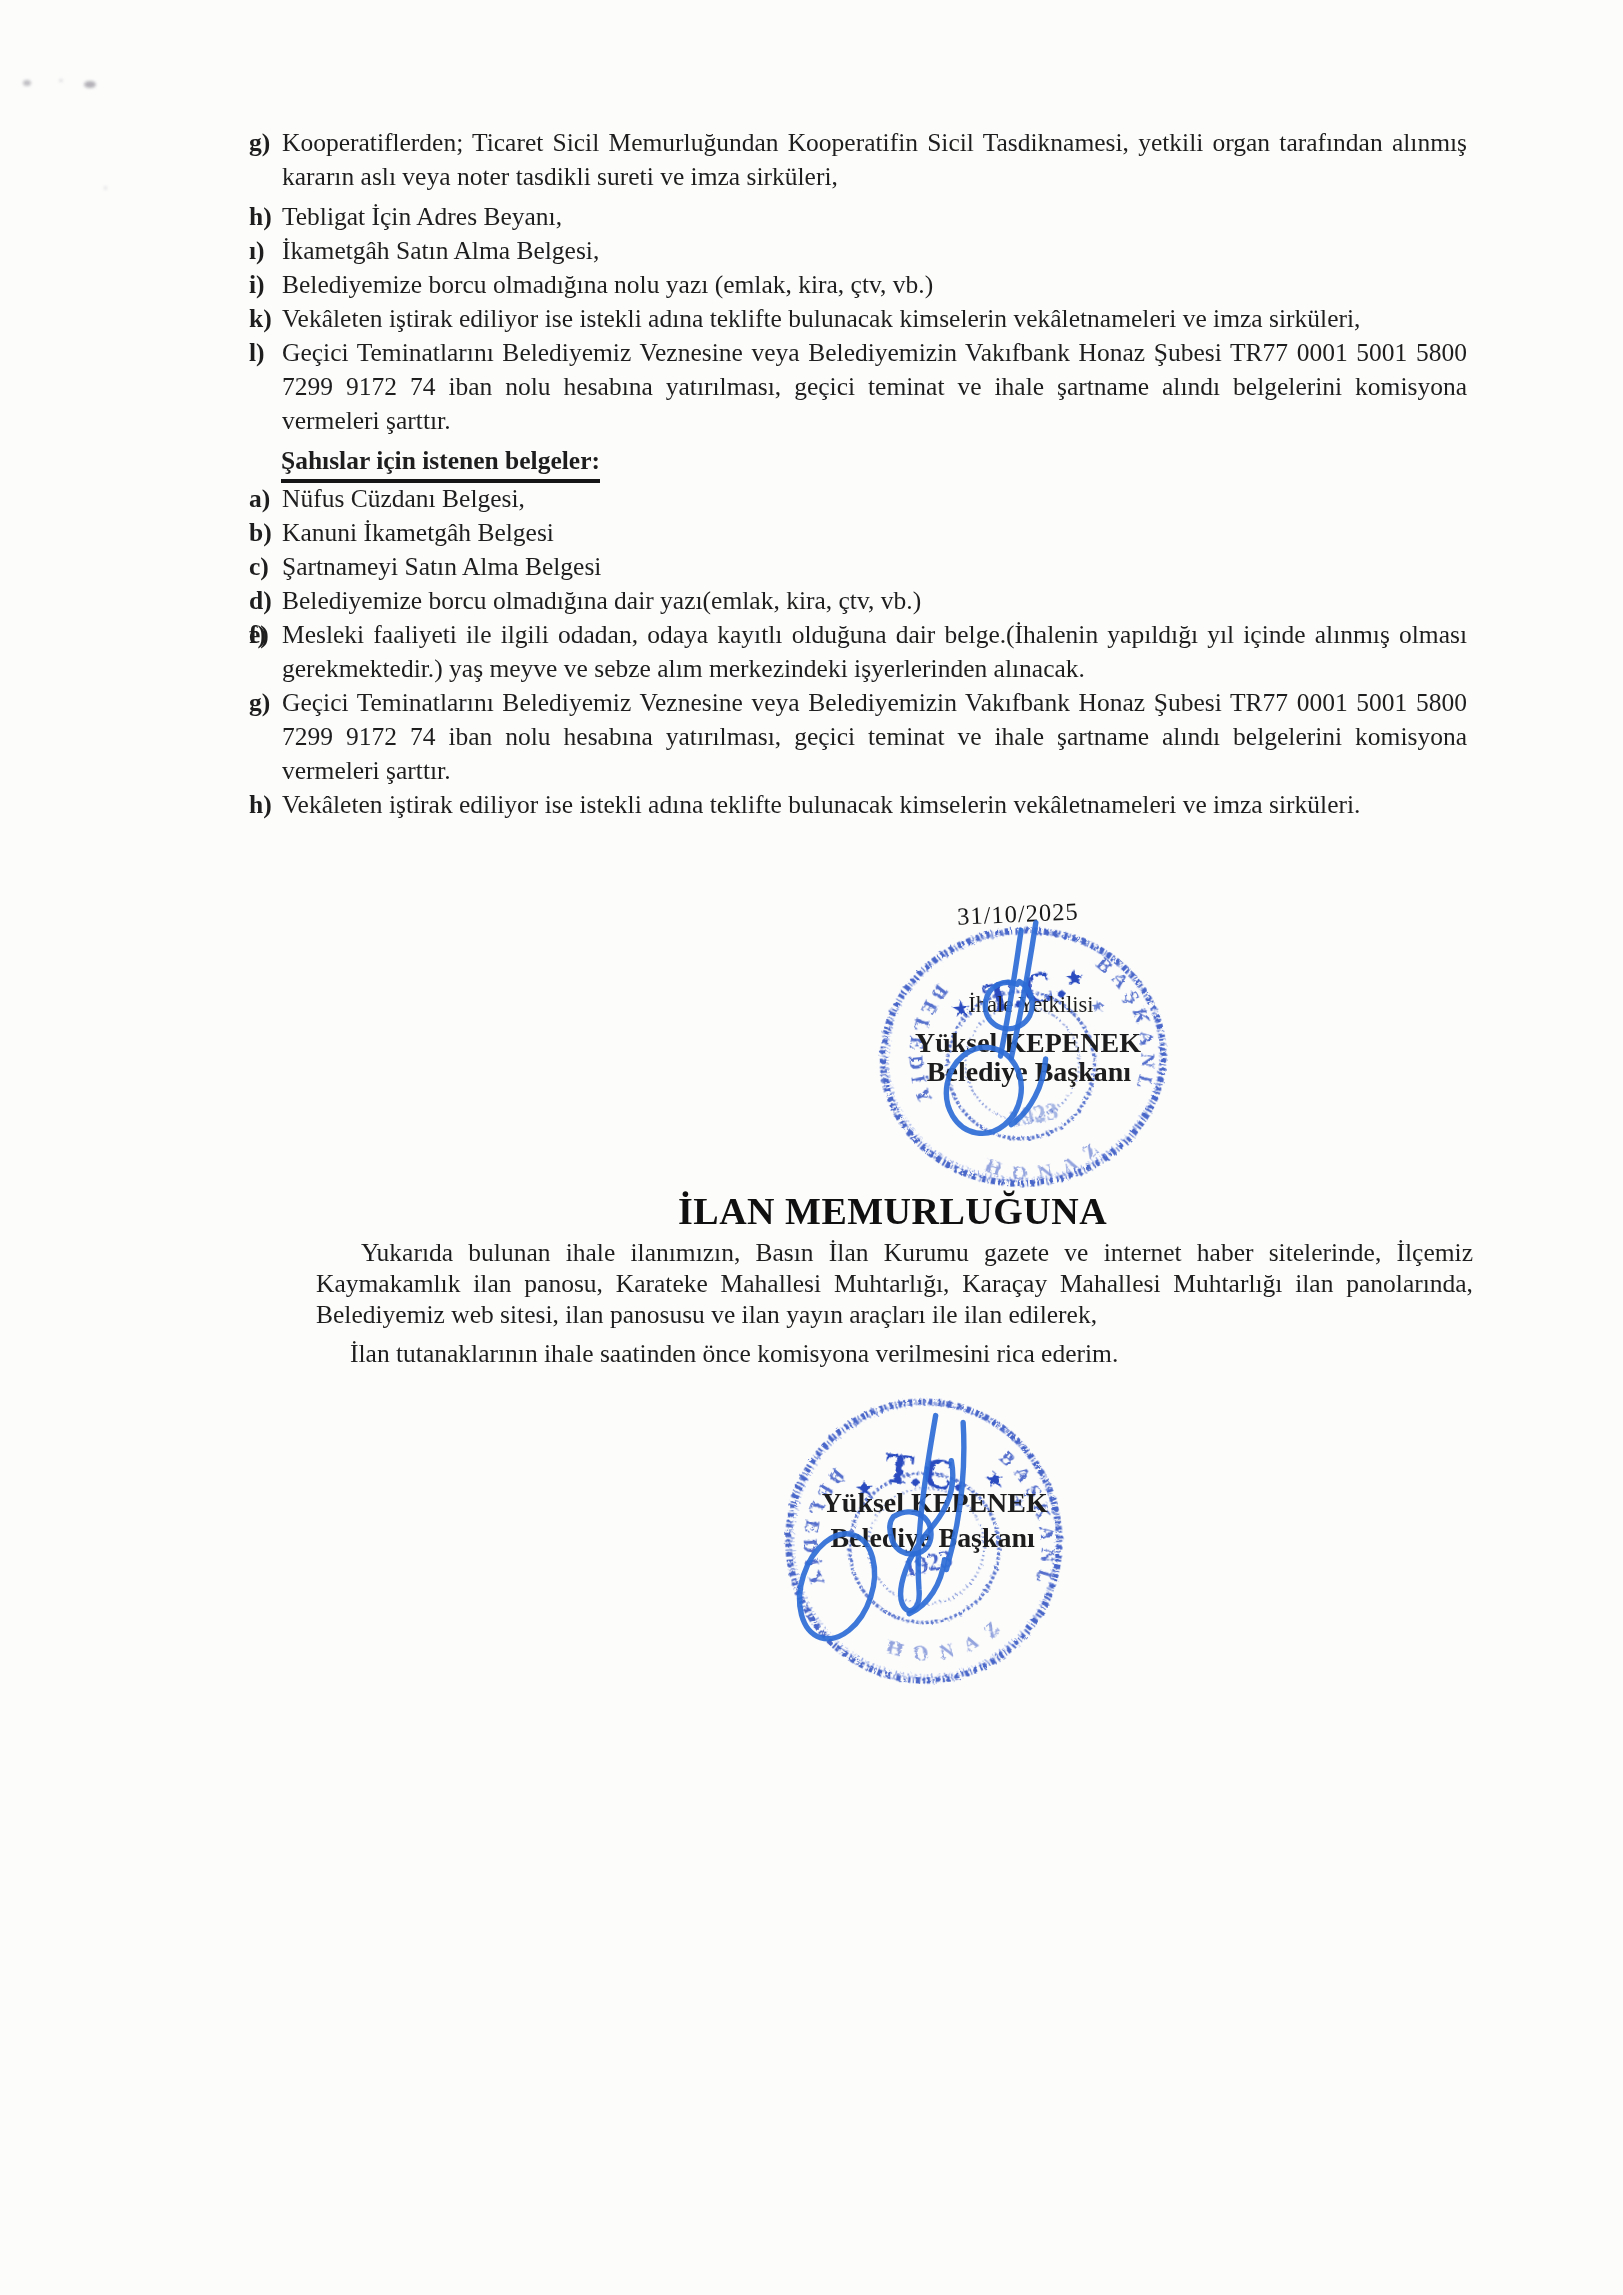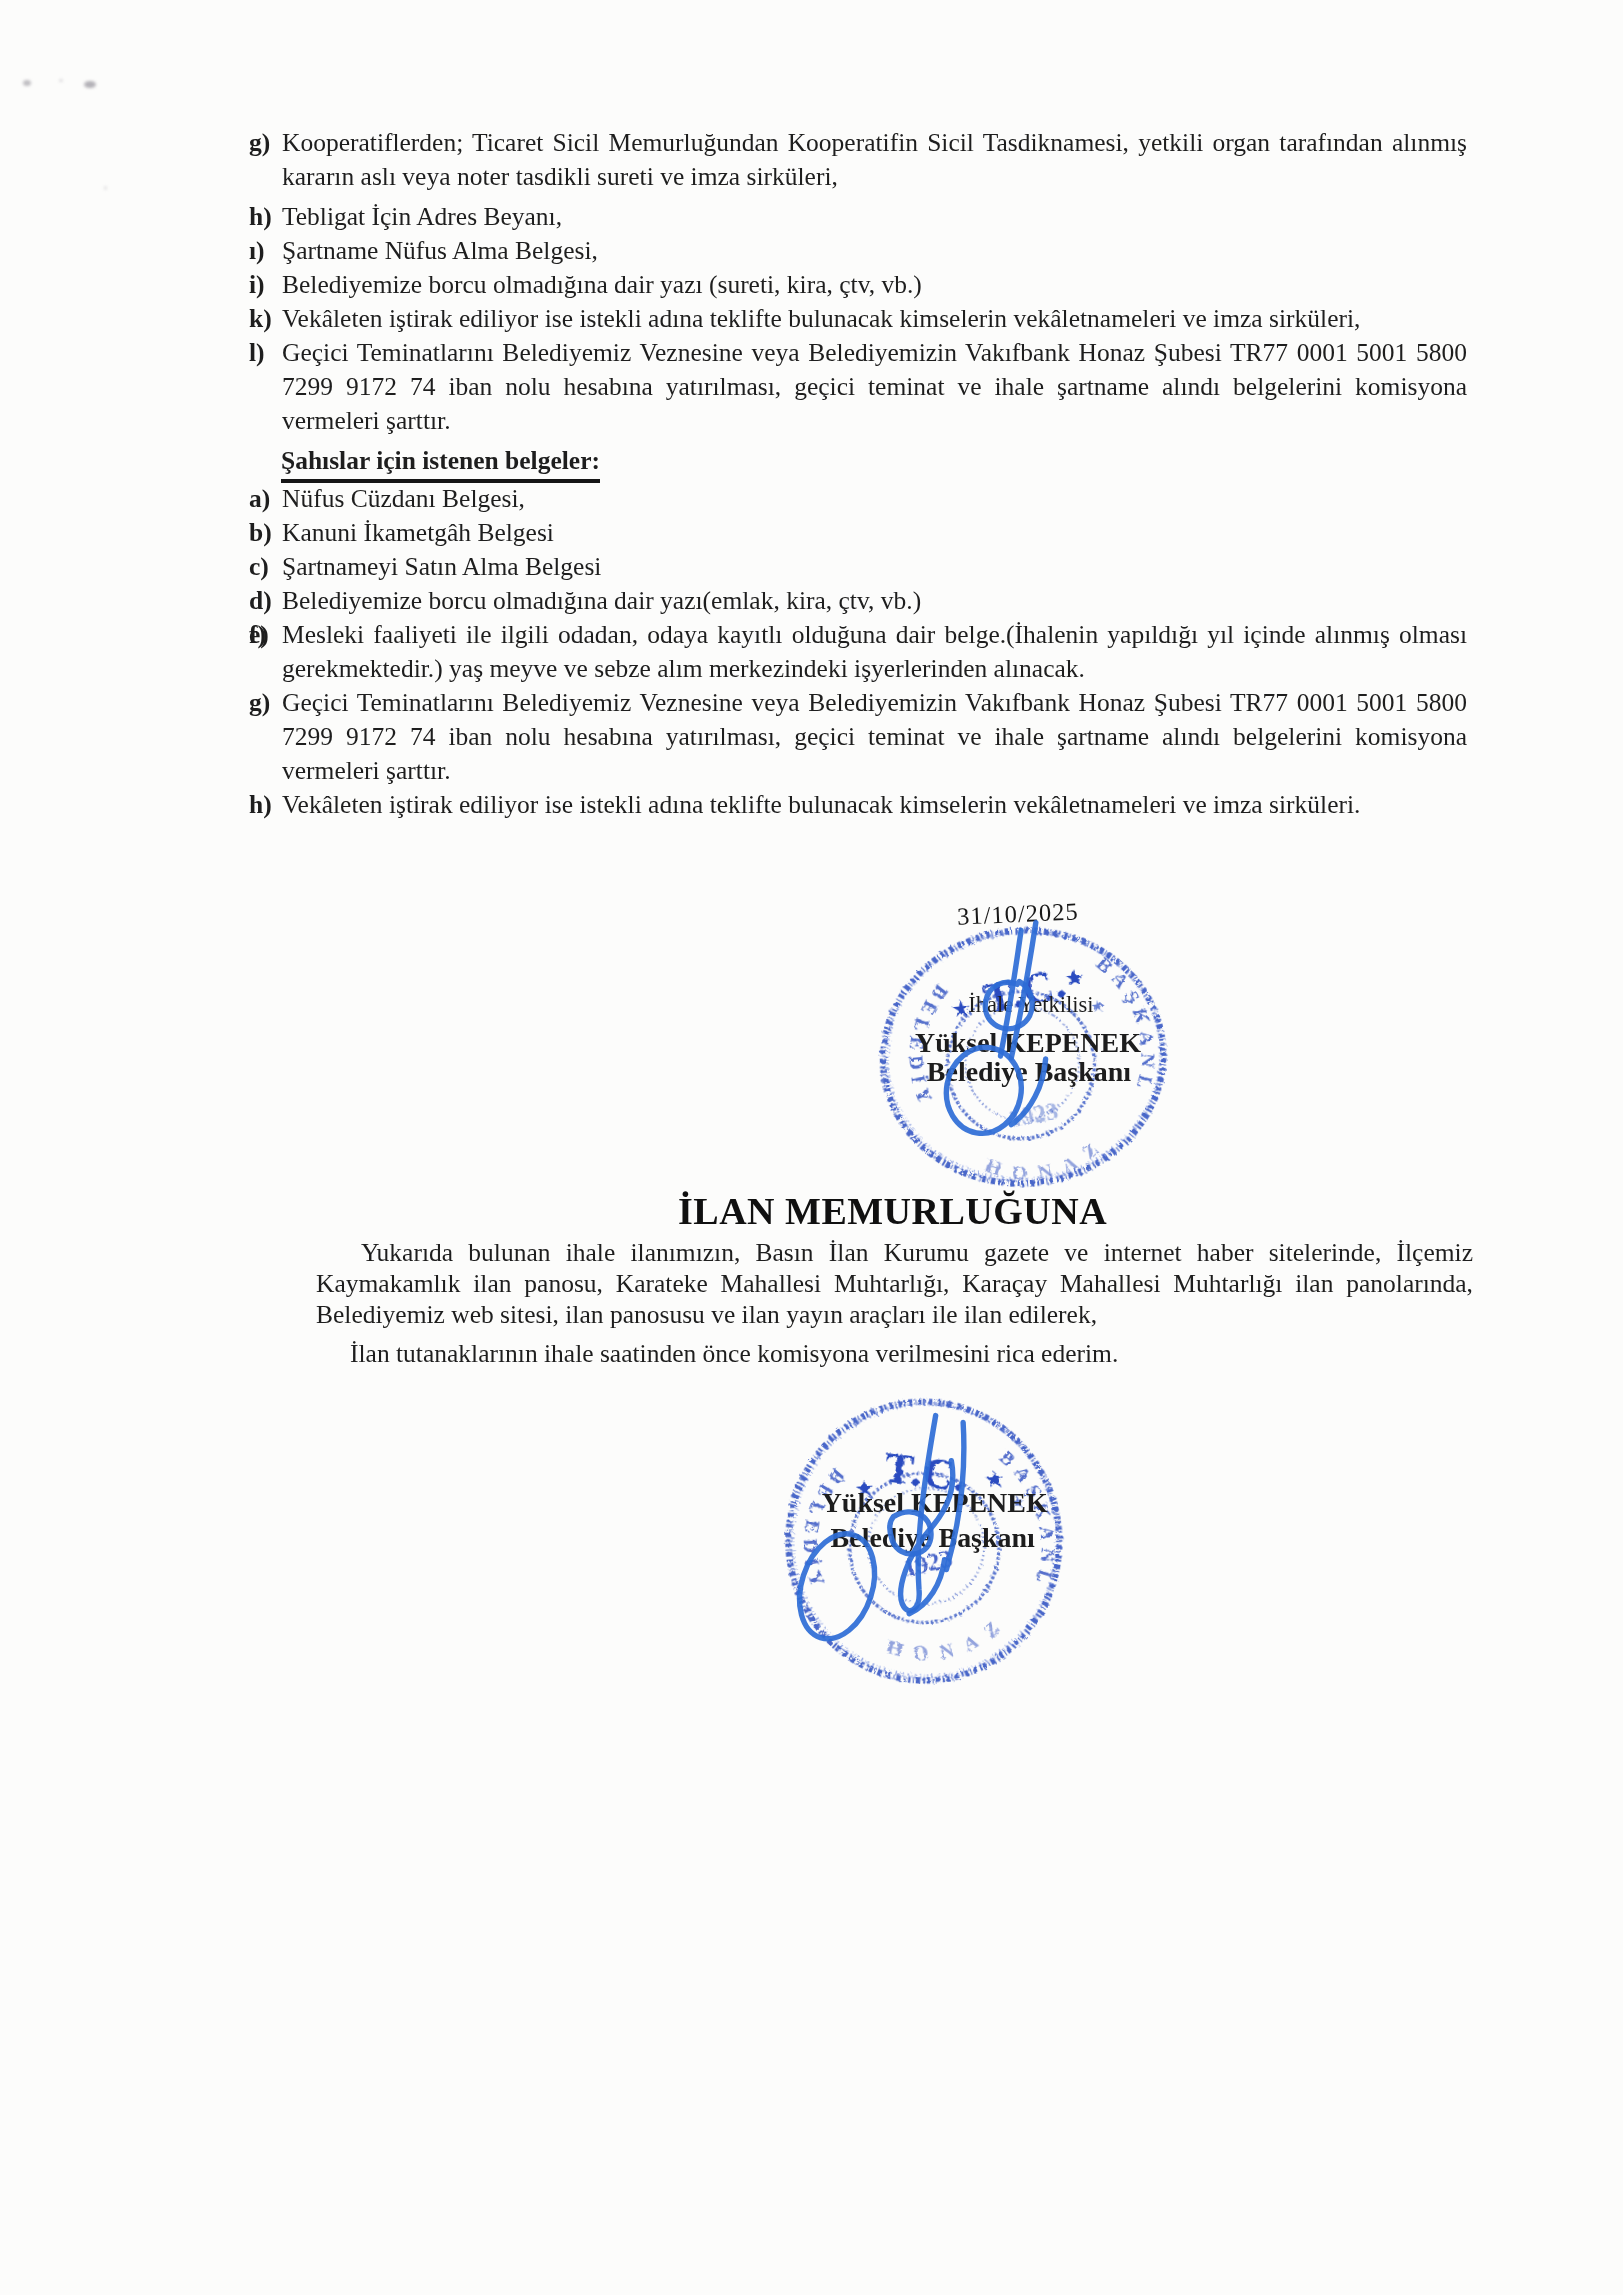"Şartname Nüfus Alma Belgesi," span.txt { text: Şartname Nüfus -> İkametgâh Satın }
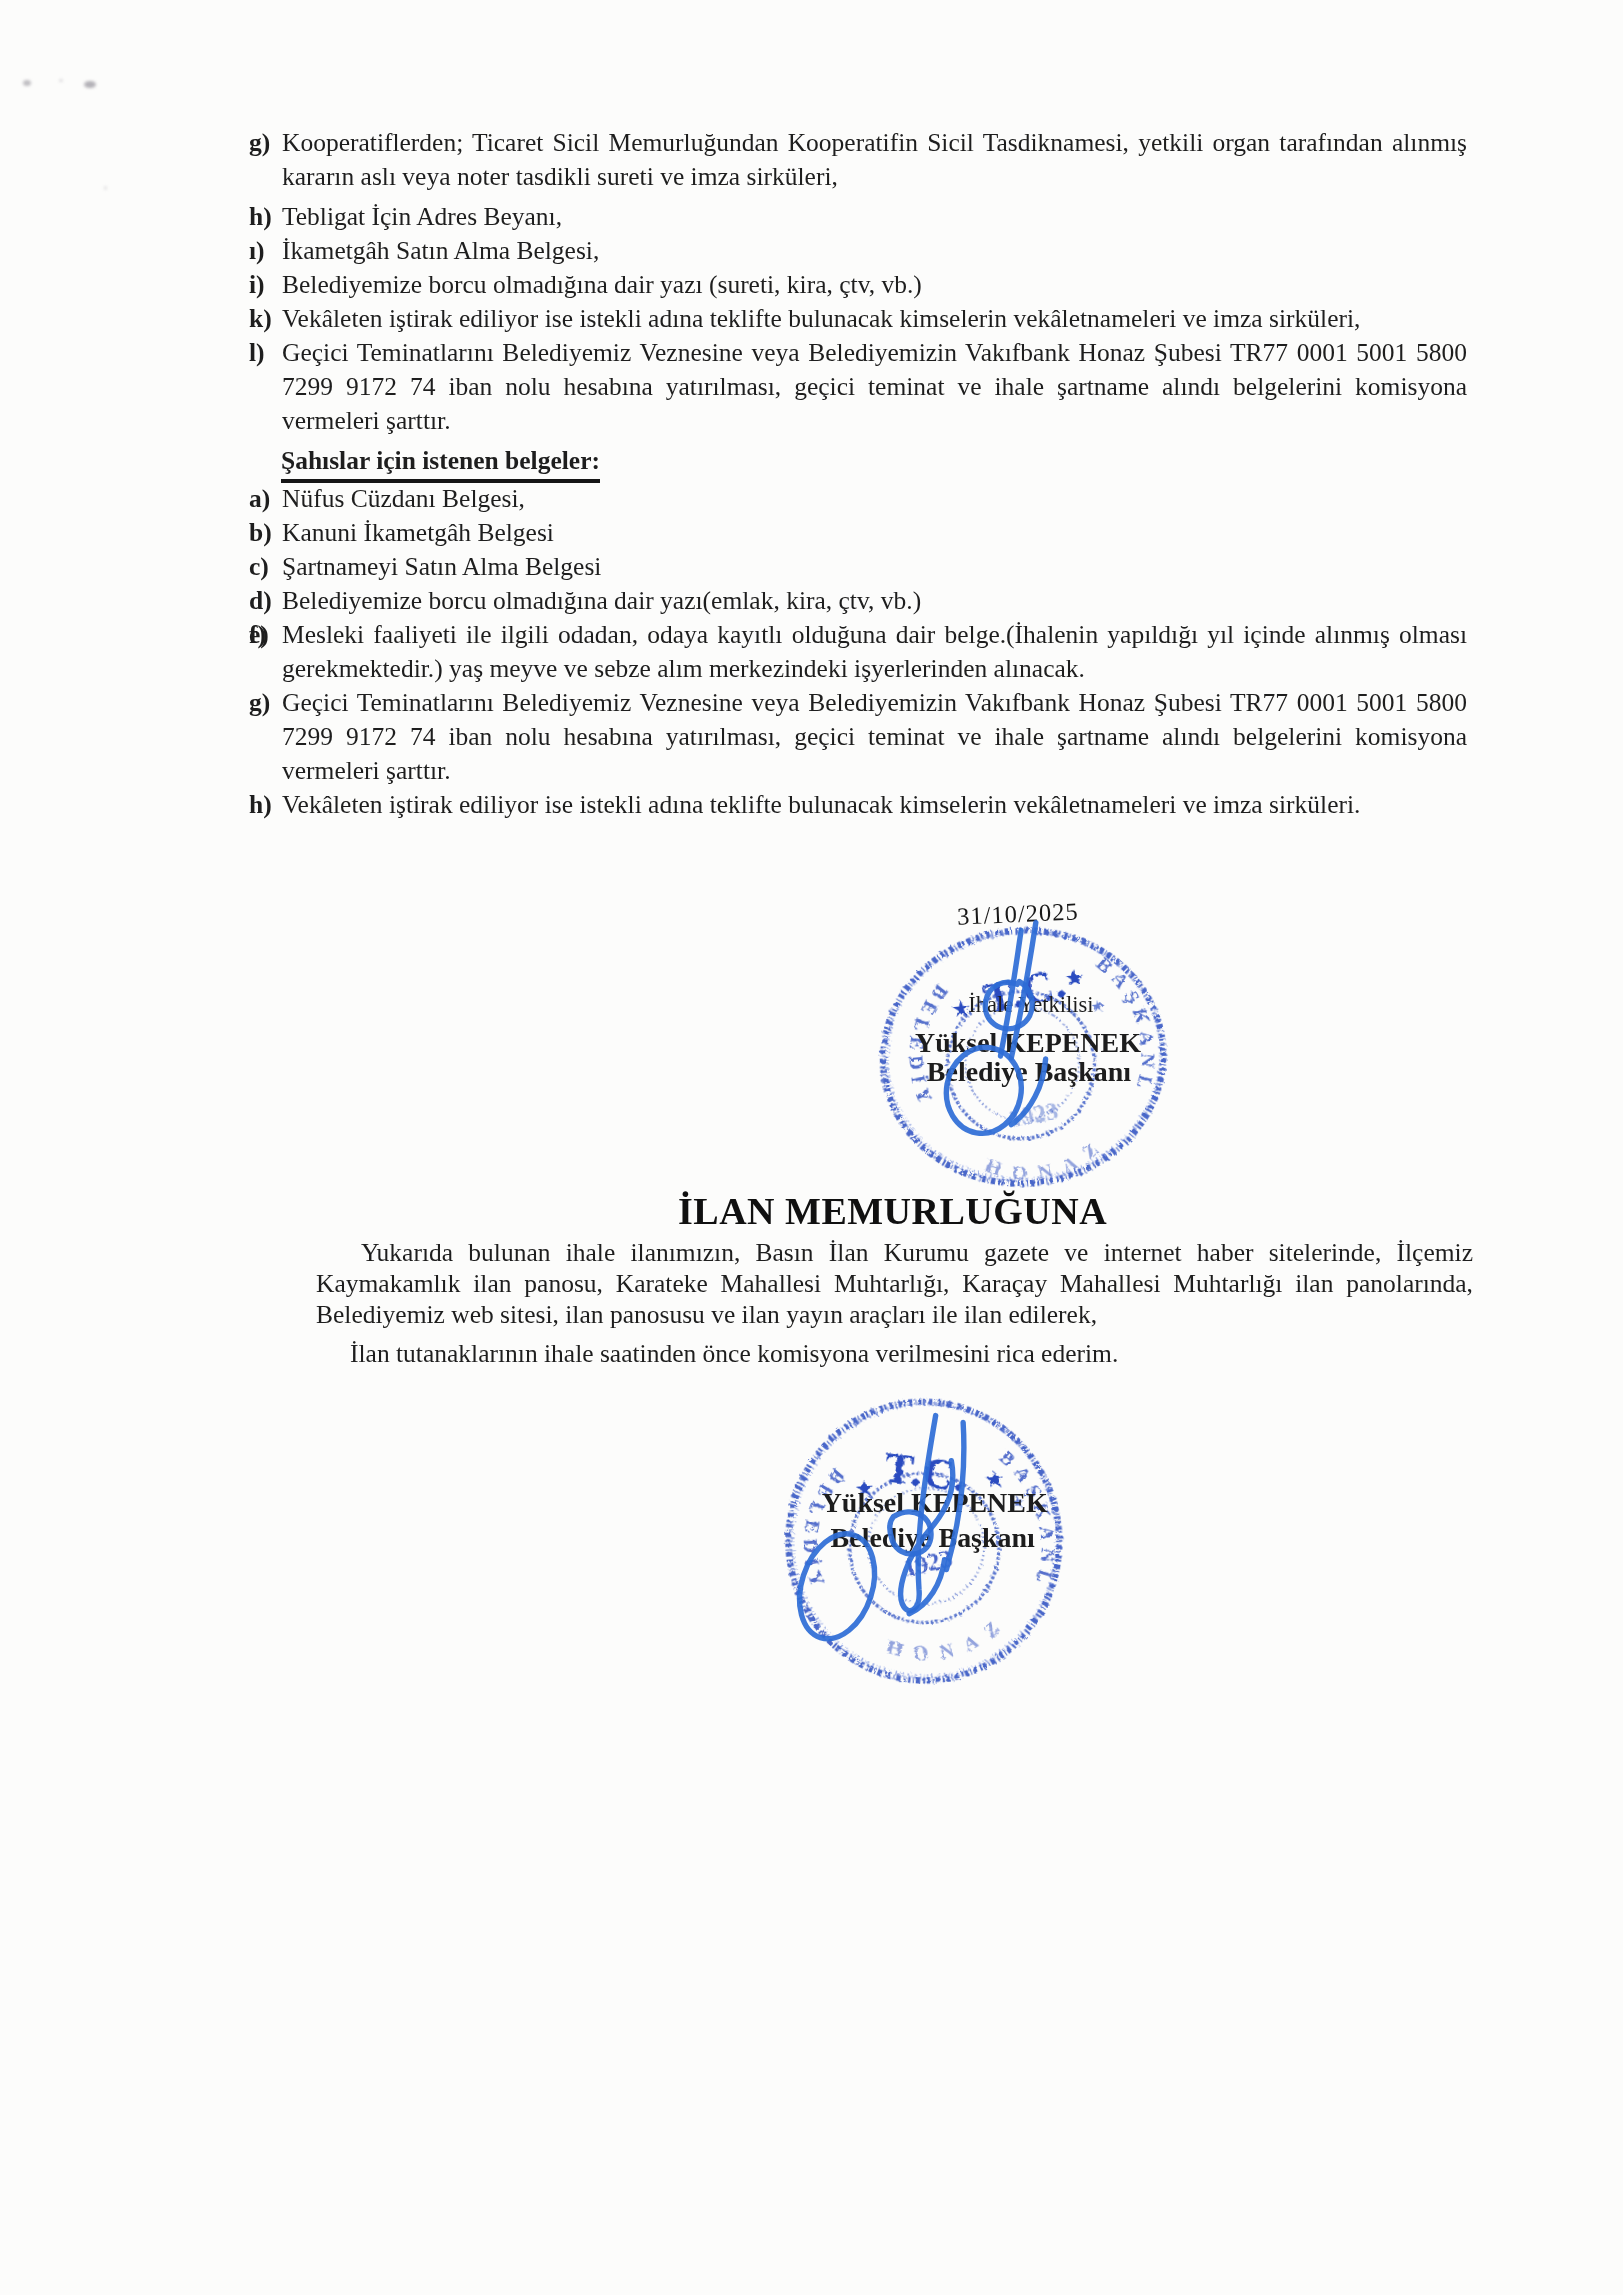"Belediyemize borcu olmadığına dair yazı" span.txt { text: dair yazı (sureti -> nolu yazı (emlak }
